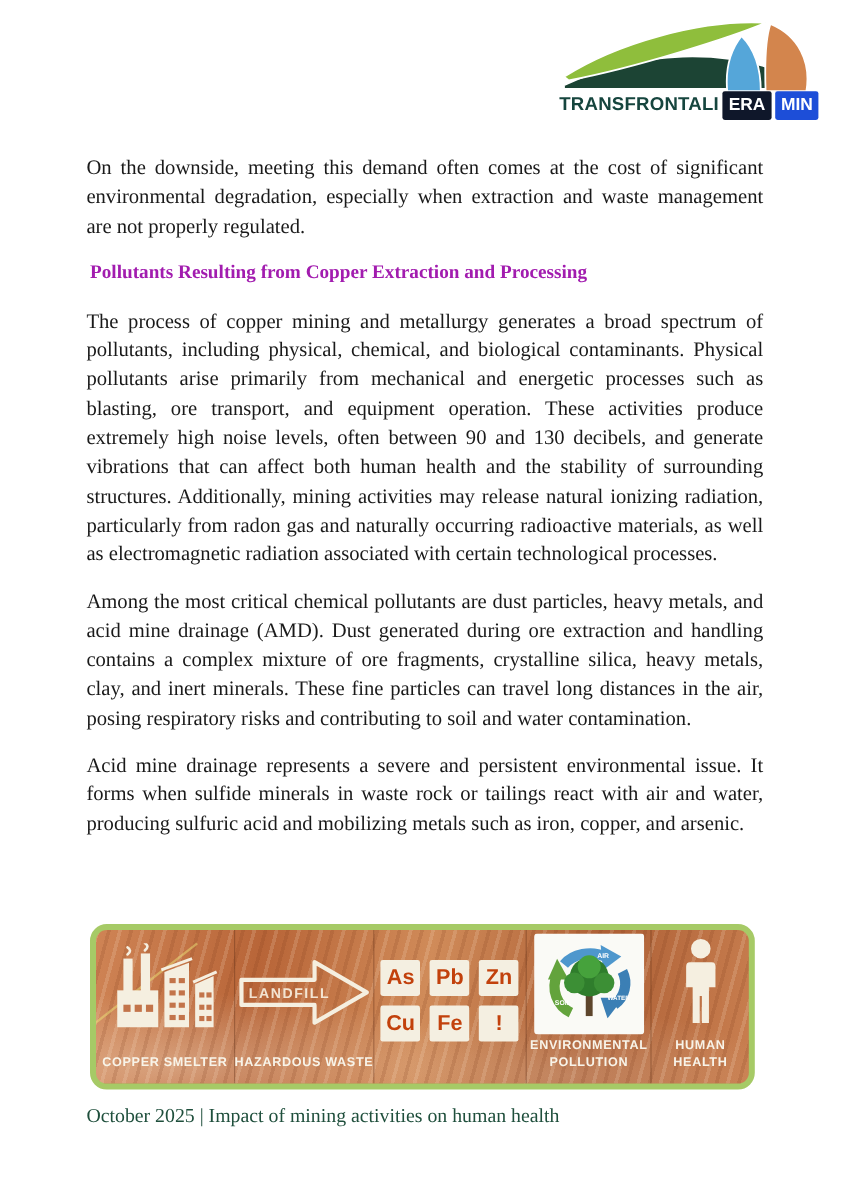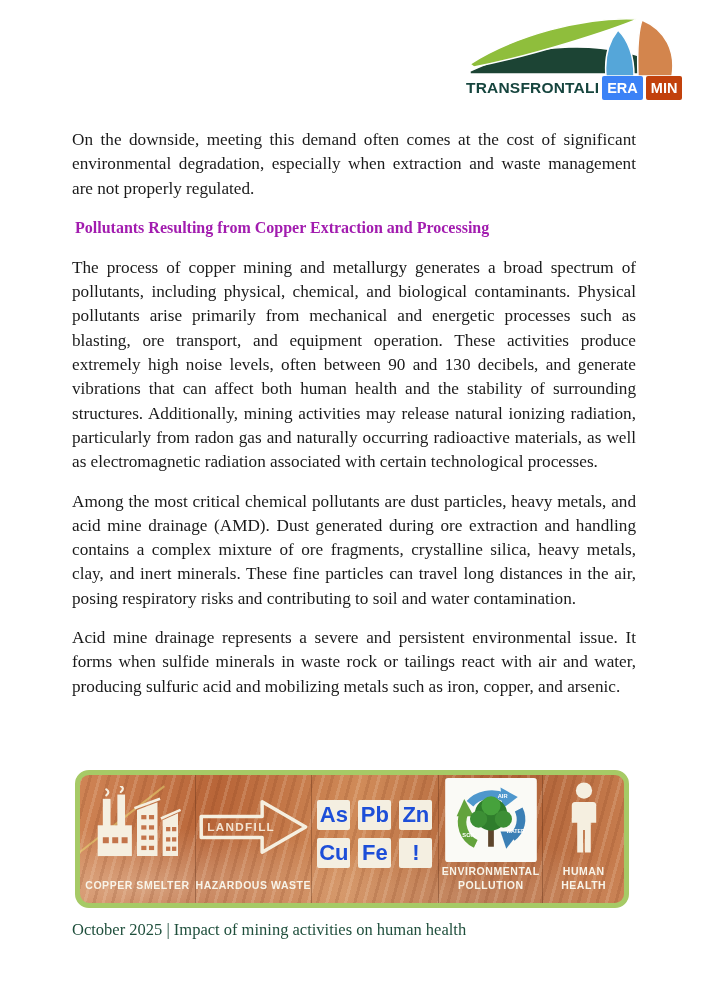"ERA" .badge-era { background: #3b82f6 -> #0f172a }
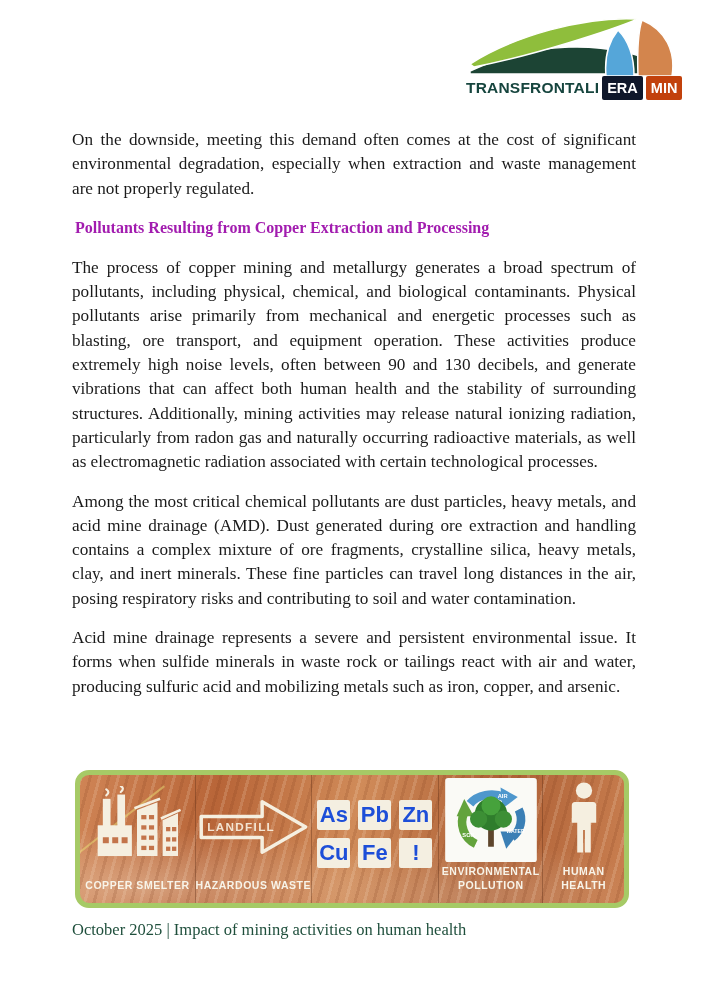"MIN" .badge-min { background: #c2410c -> #1d4ed8 }
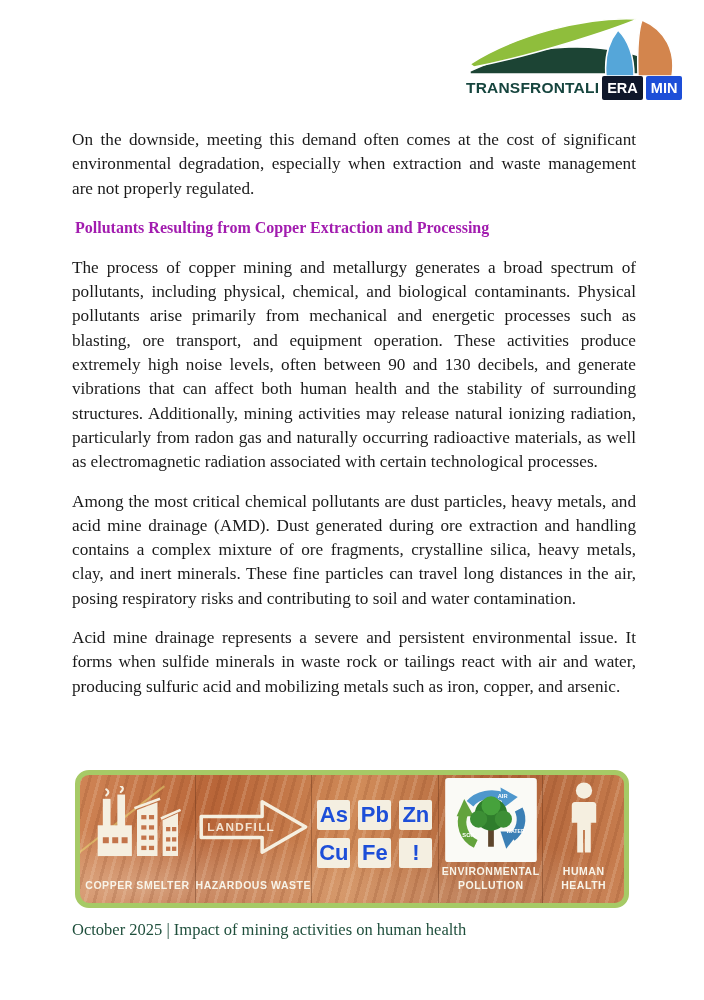"As" .tile { color: #1d4ed8 -> #c2410c; font-size: 22px -> 18px }
